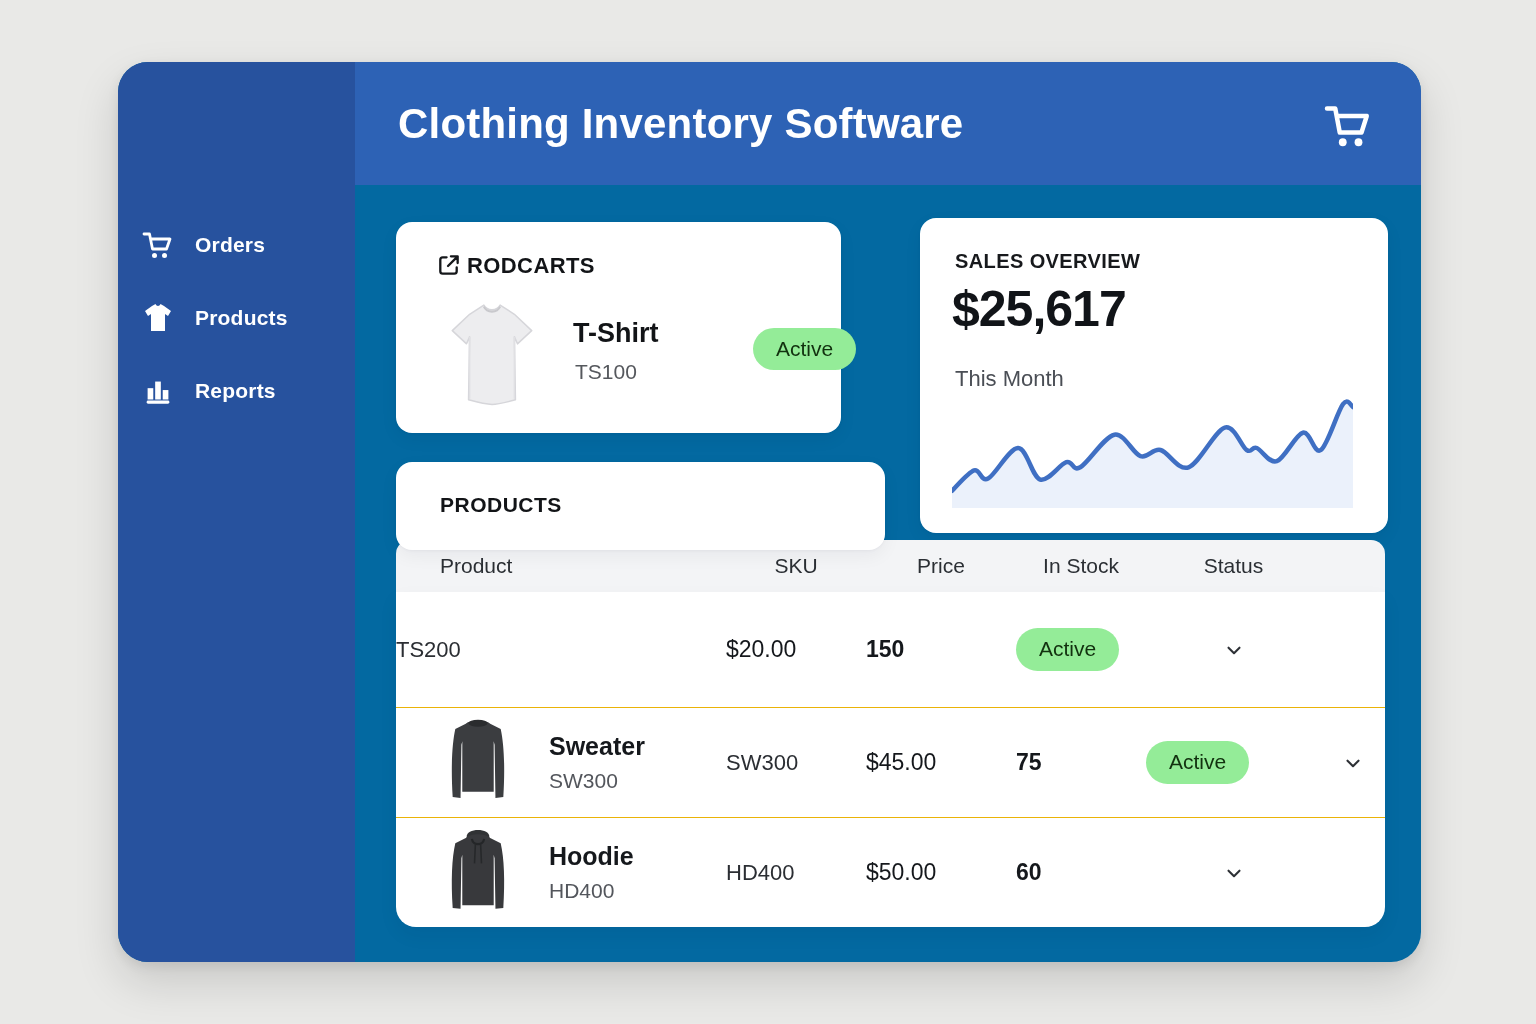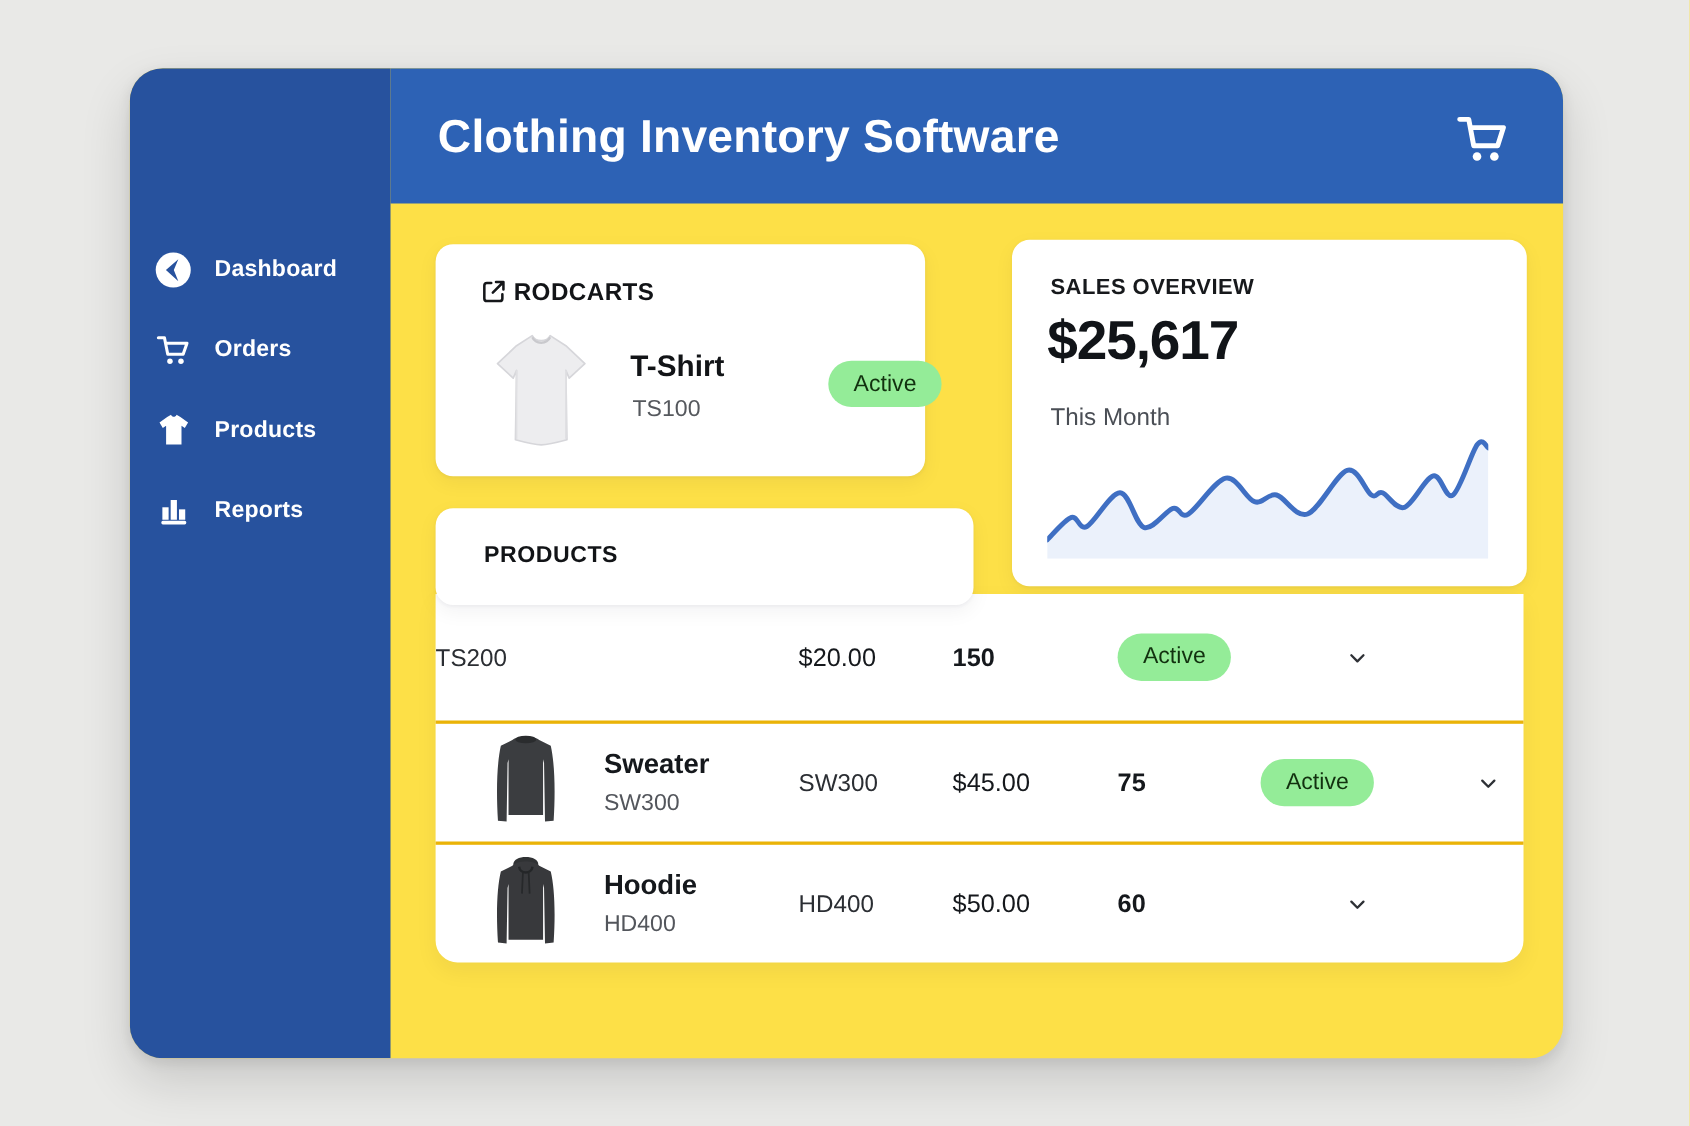"Clothing Inventory Software" .window { background: #fde047 -> #0369a1 }
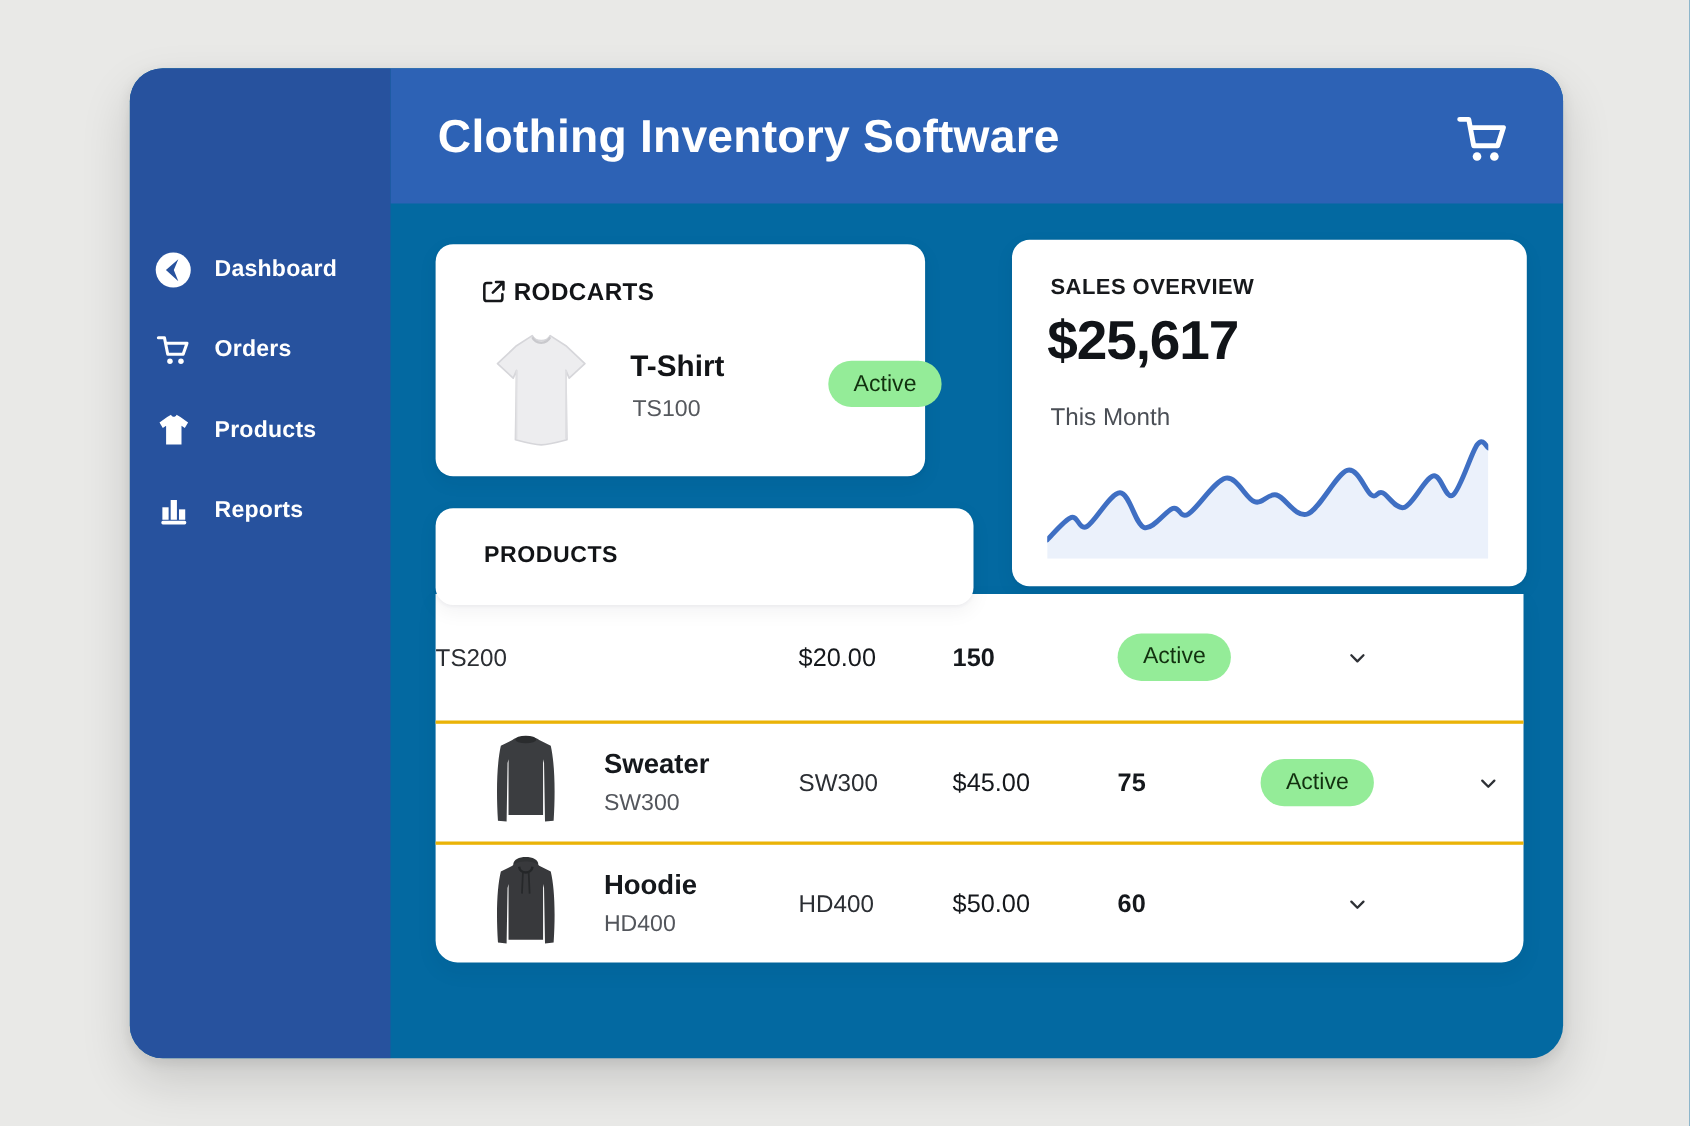"Dashboard" div.nav-item { html: <div> <span> <svg> <circle></circle> <path></path> </svg> </span> <span>Dashboard</span> </div> -> none }
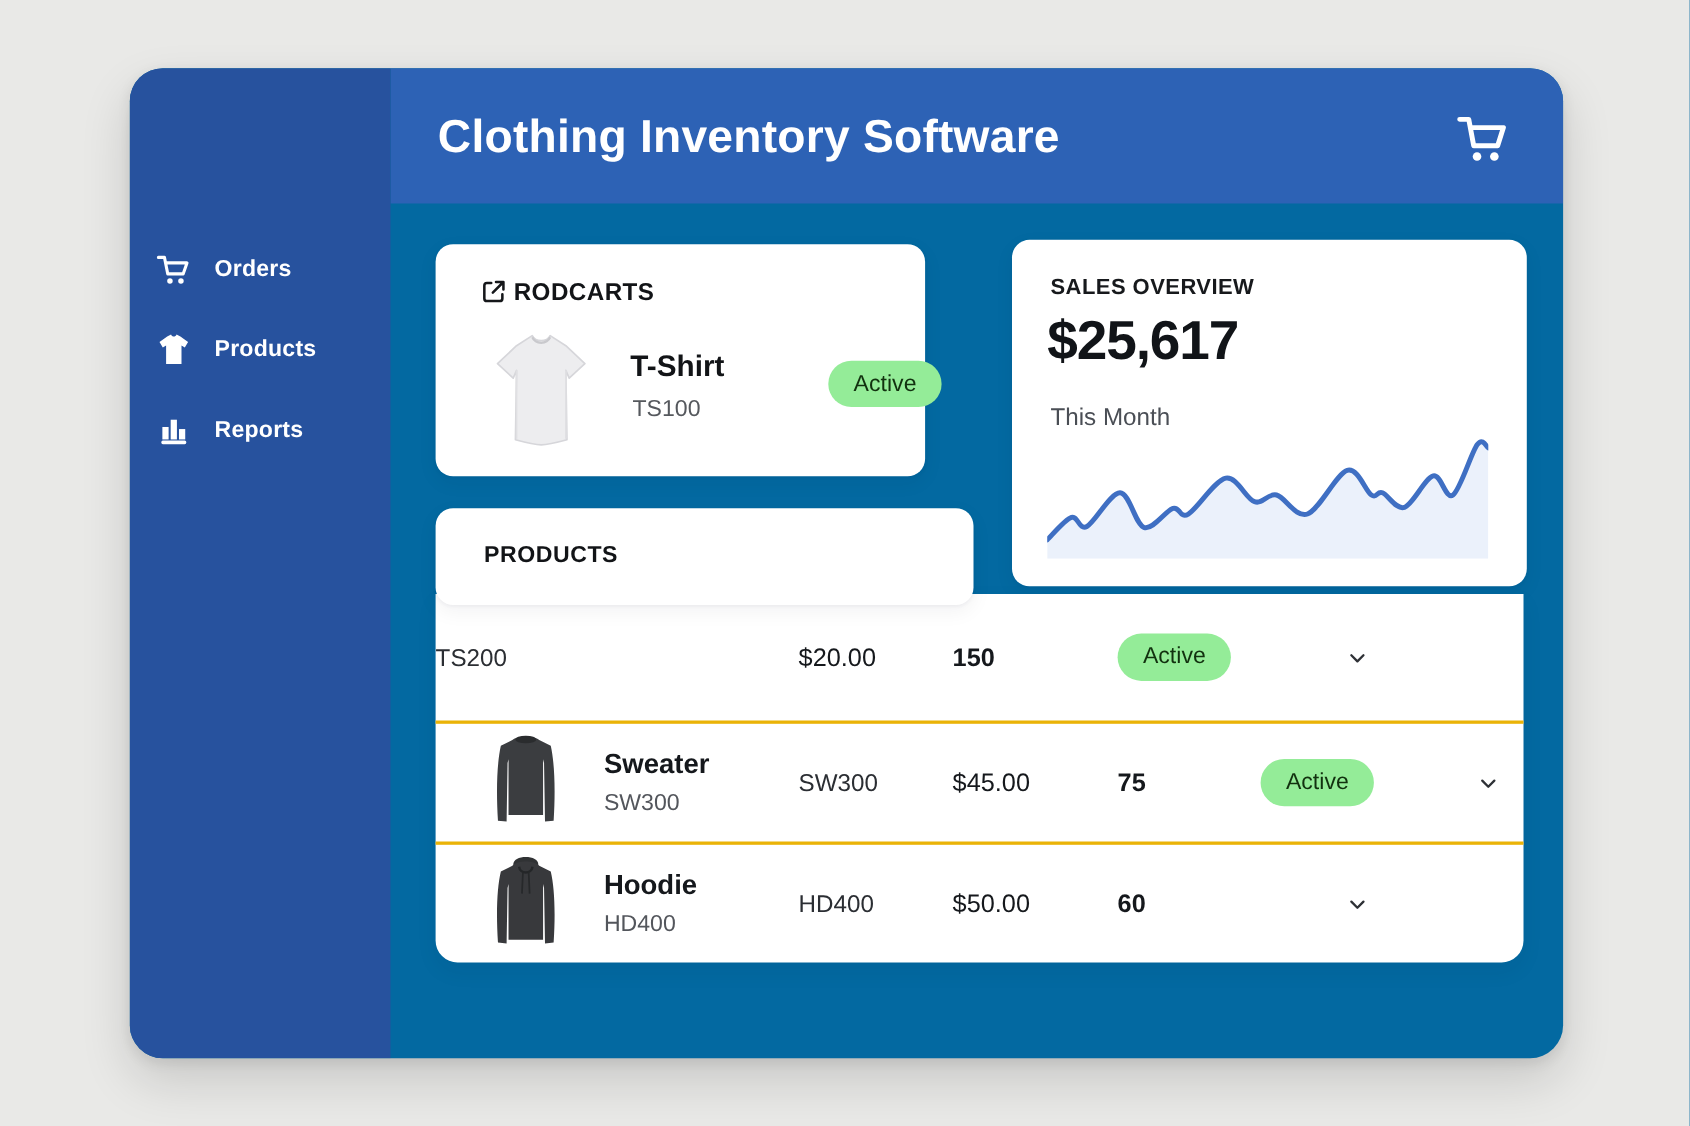"Product" div.thead { html: none -> <div> <div>Product</div> <div>SKU</div> <div>Price</div> <div>In Stock</div> <div>Status</div> <div></div> </div> }
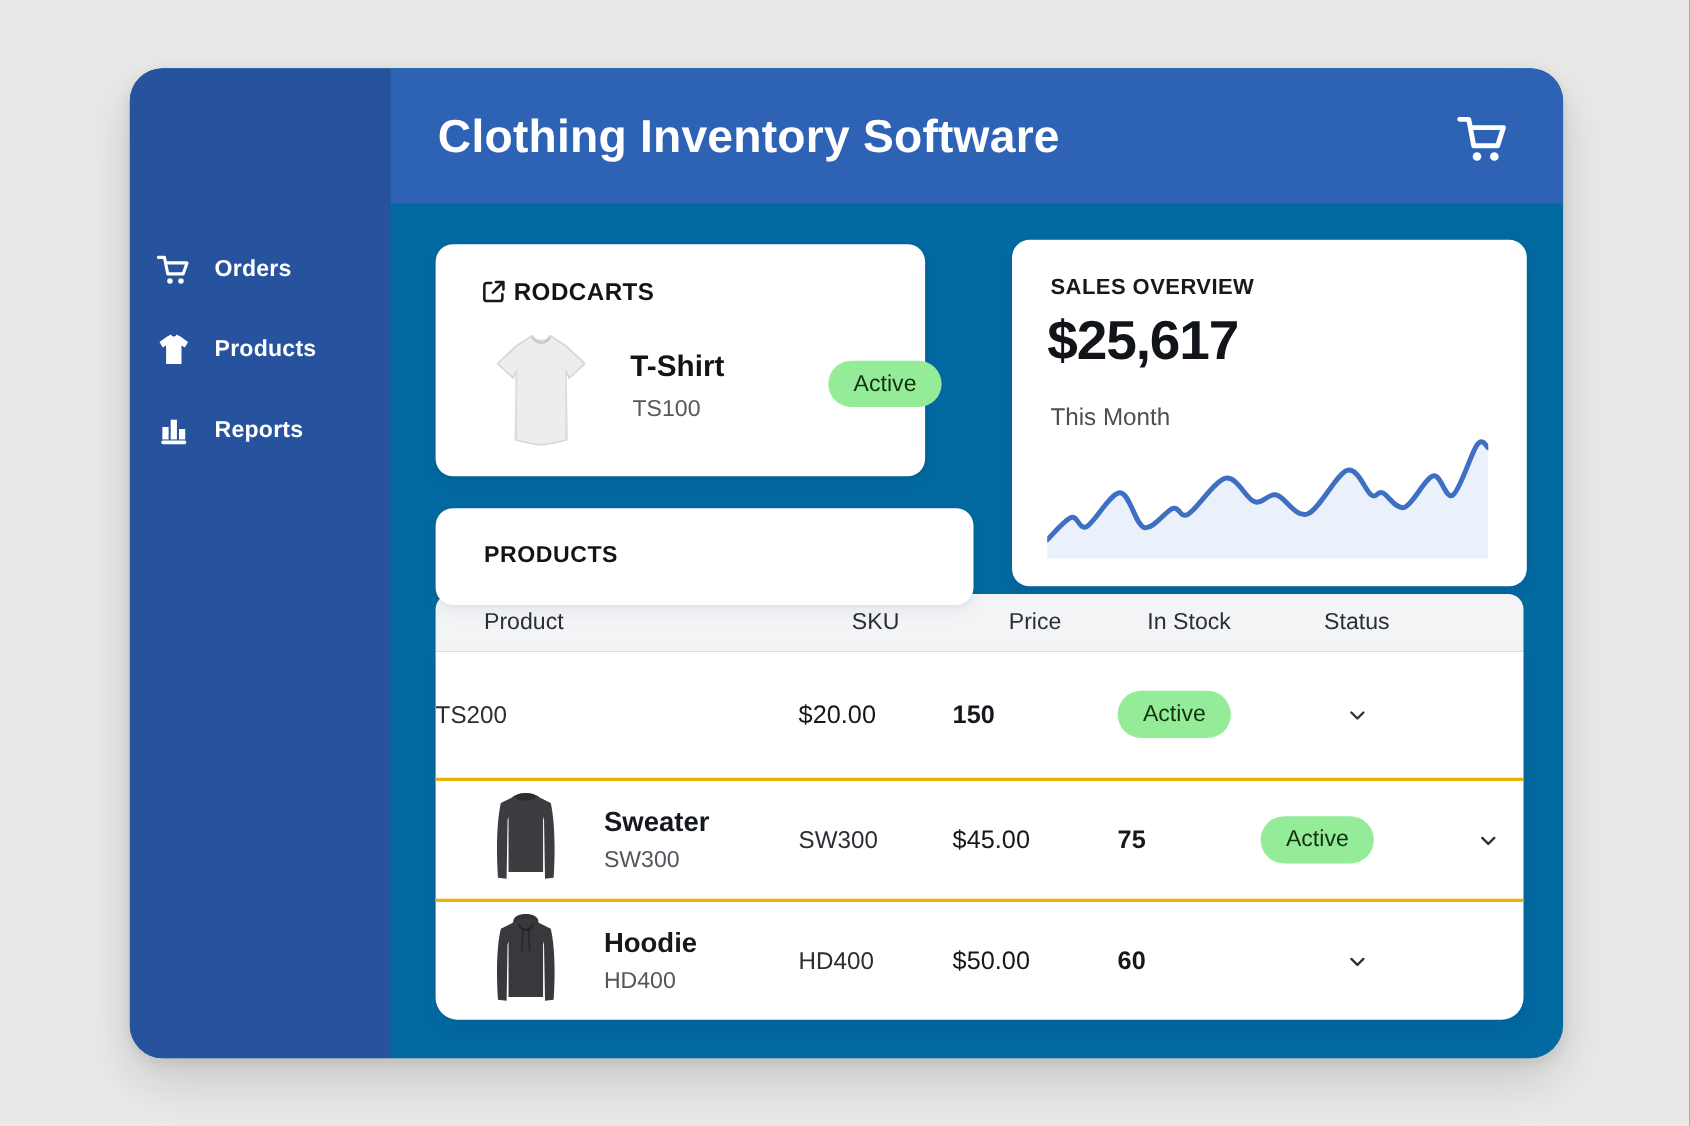"Sweater" .trow + .trow { border-top: 3px solid #eab308 -> 1px solid #eab308 }
